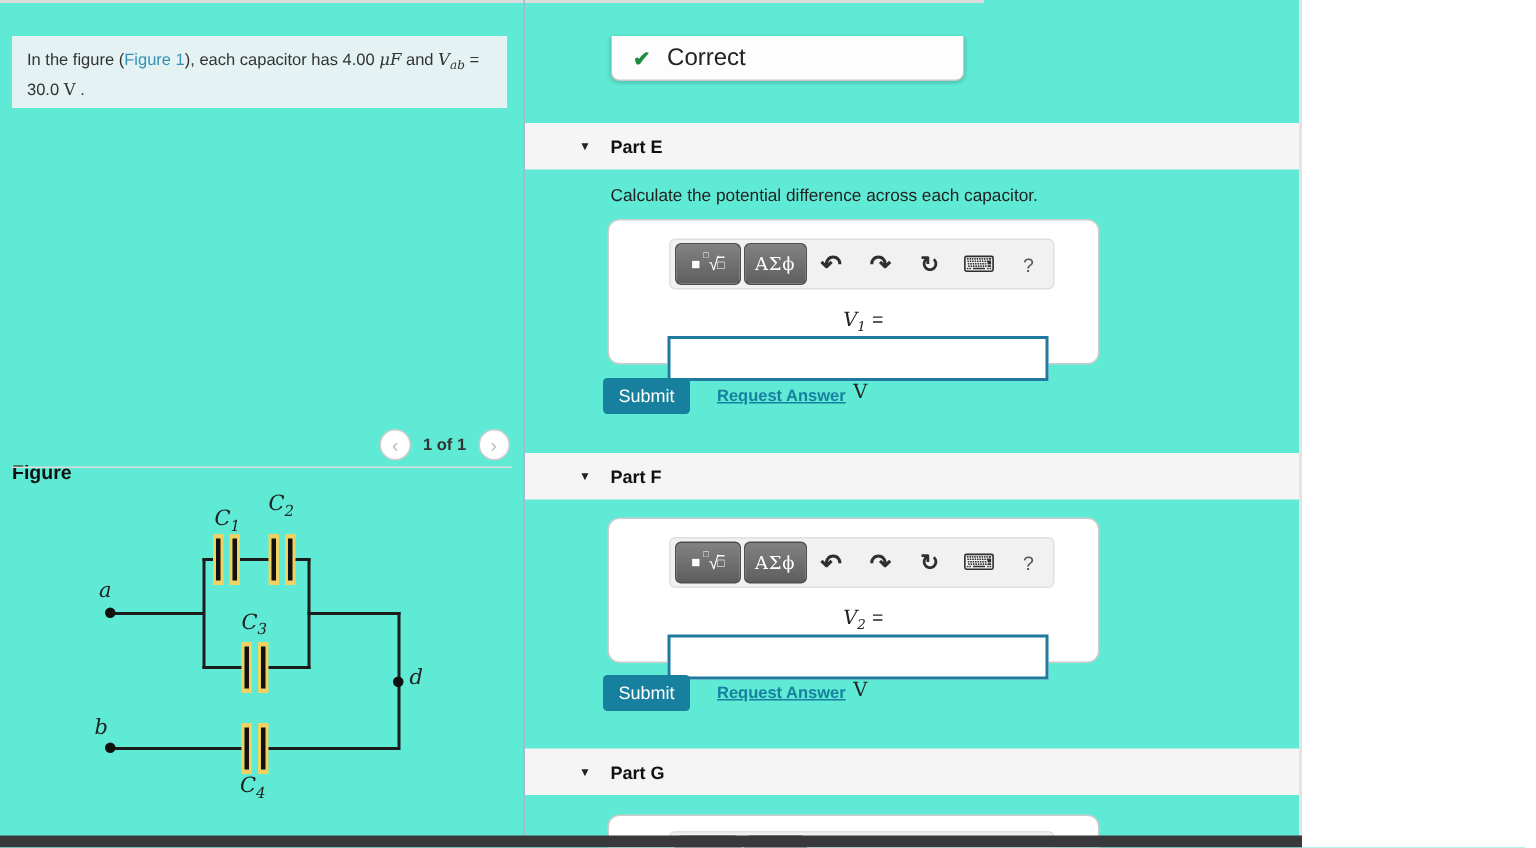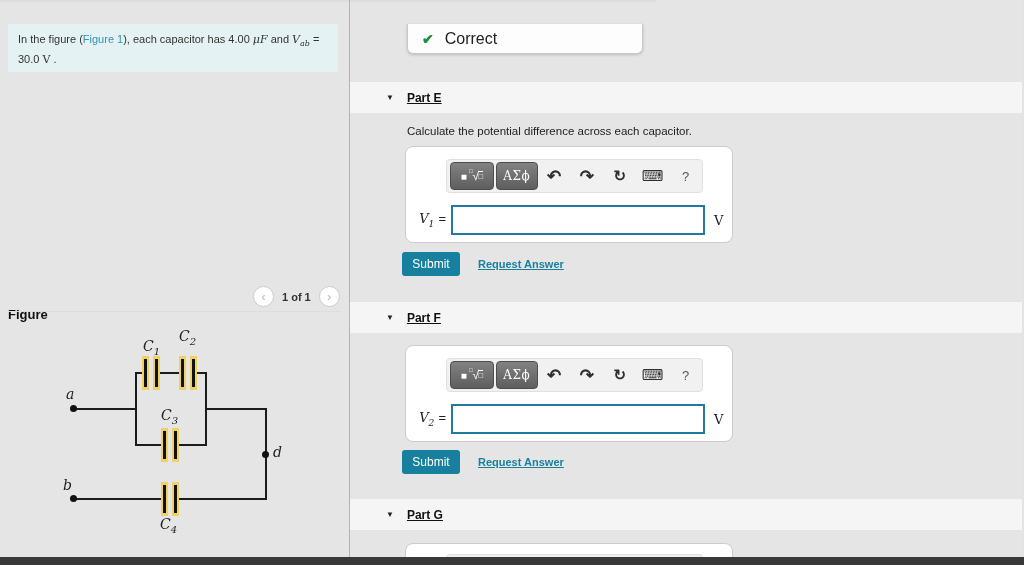"In the figure (Figure 1)," .page { background: #e5e5e5 -> #5eead4; width: 1024px -> 868px }
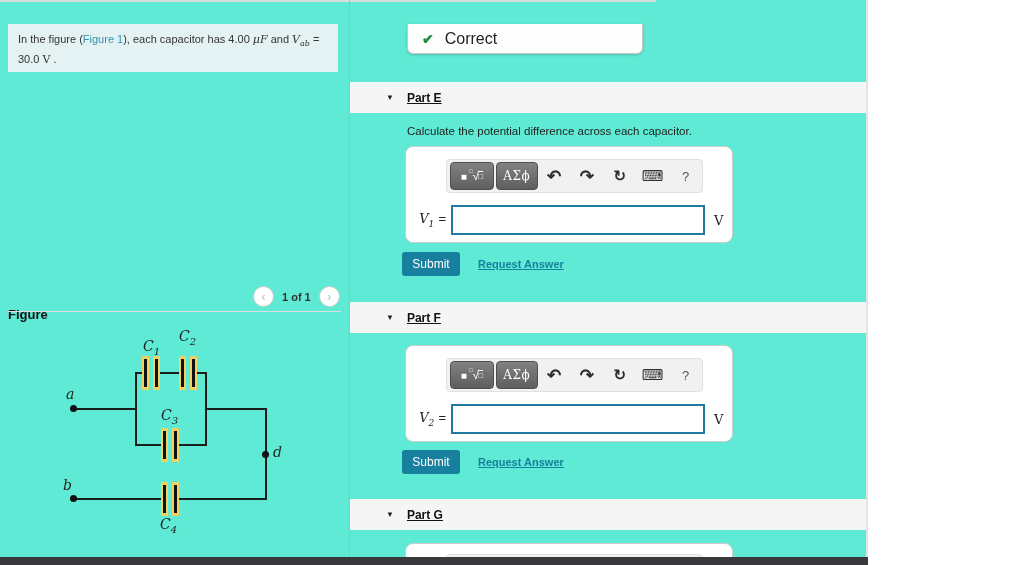"Part E" .part-label { text-decoration: underline -> none }
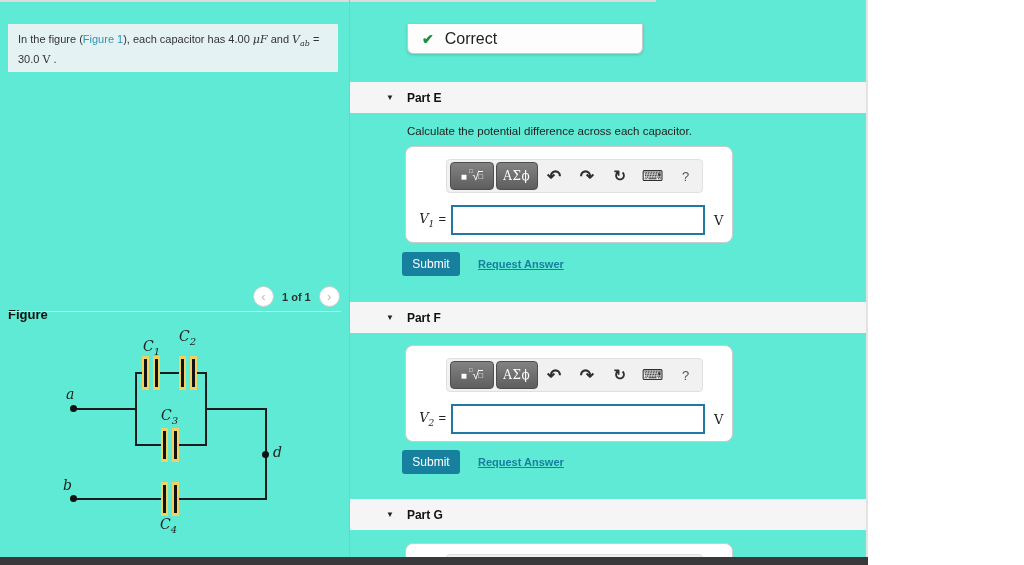"V1 =" .answer-row { flex-direction: none -> column }
